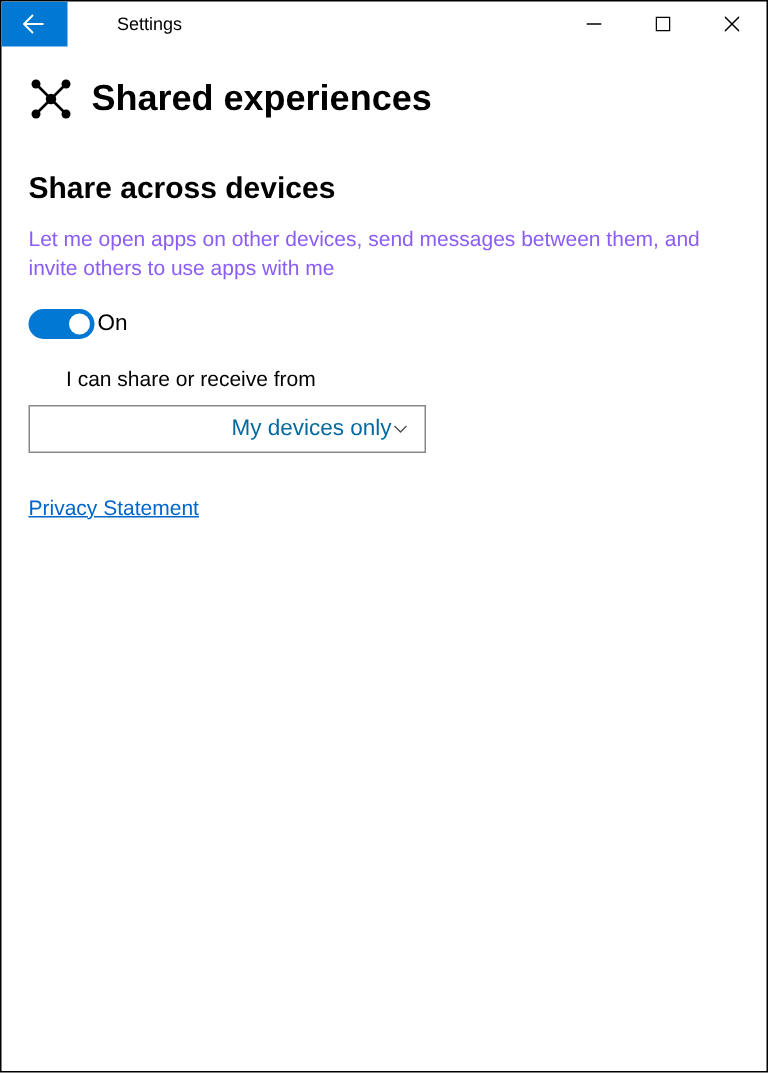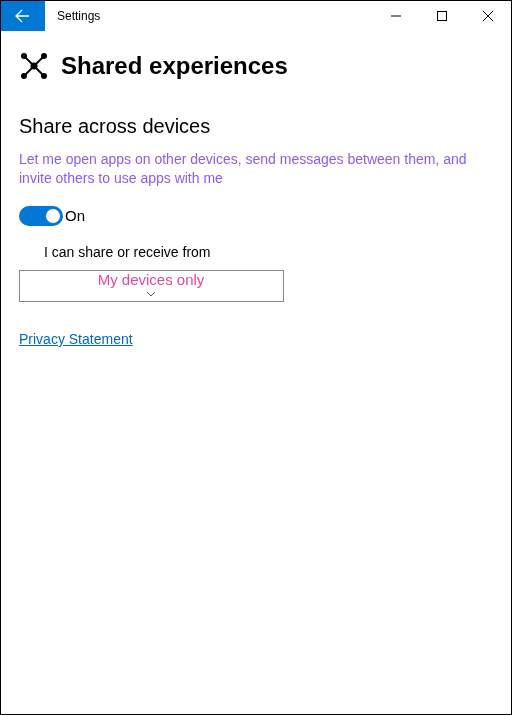"Settings" .titlebar { gap: none -> 21px }
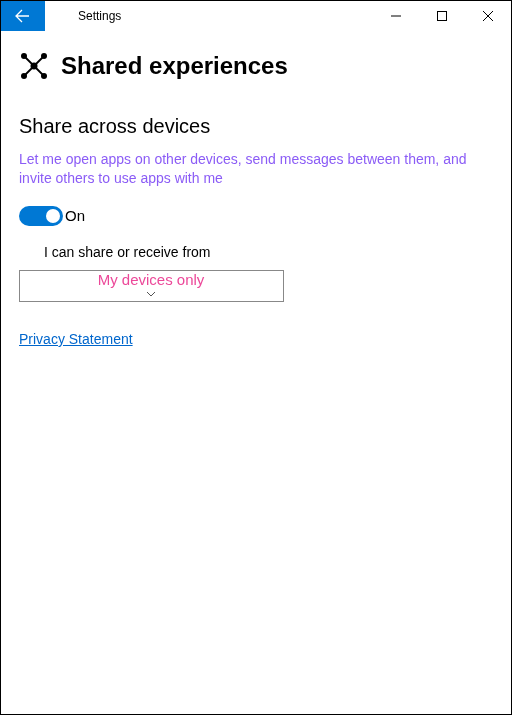"Share across devices" .section-title { font-weight: 400 -> 700 }
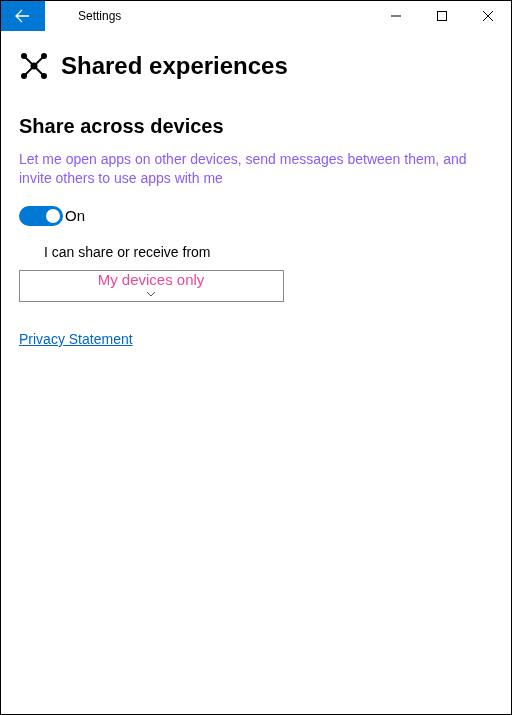"My devices only" .dropdown { color: #ec4899 -> #0369a1; flex-direction: column -> none; justify-content: center -> flex-end }
